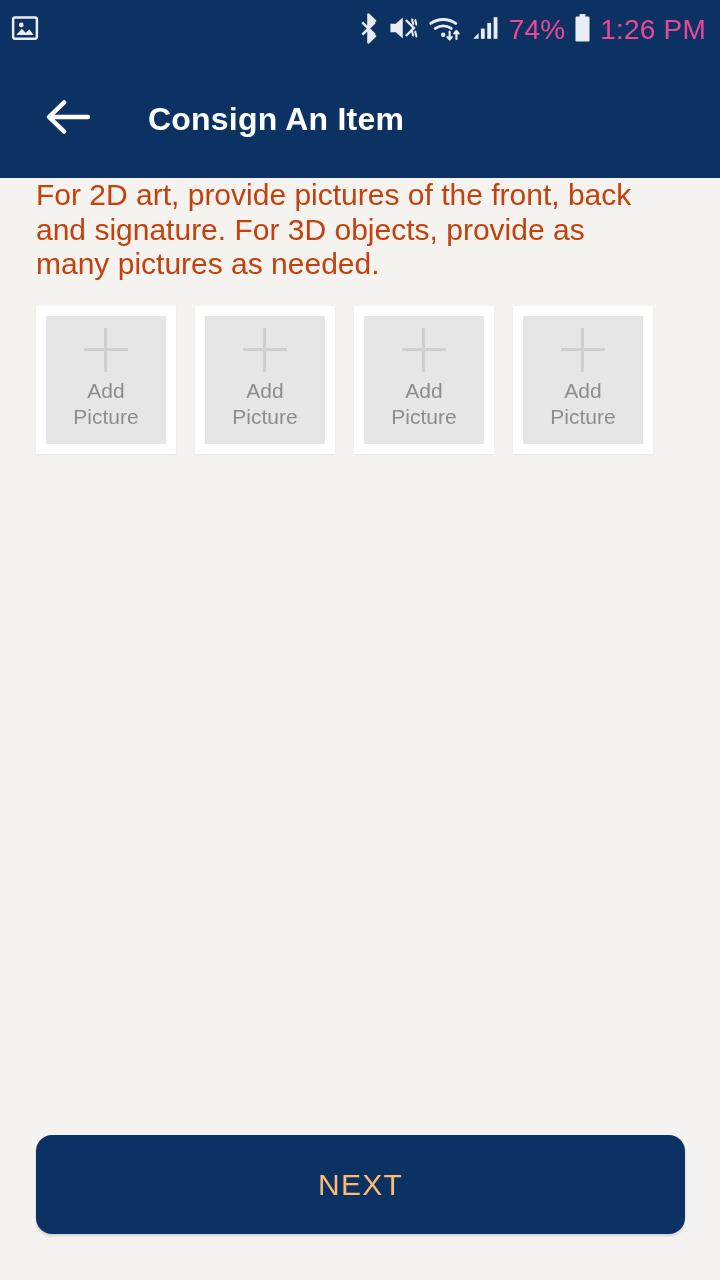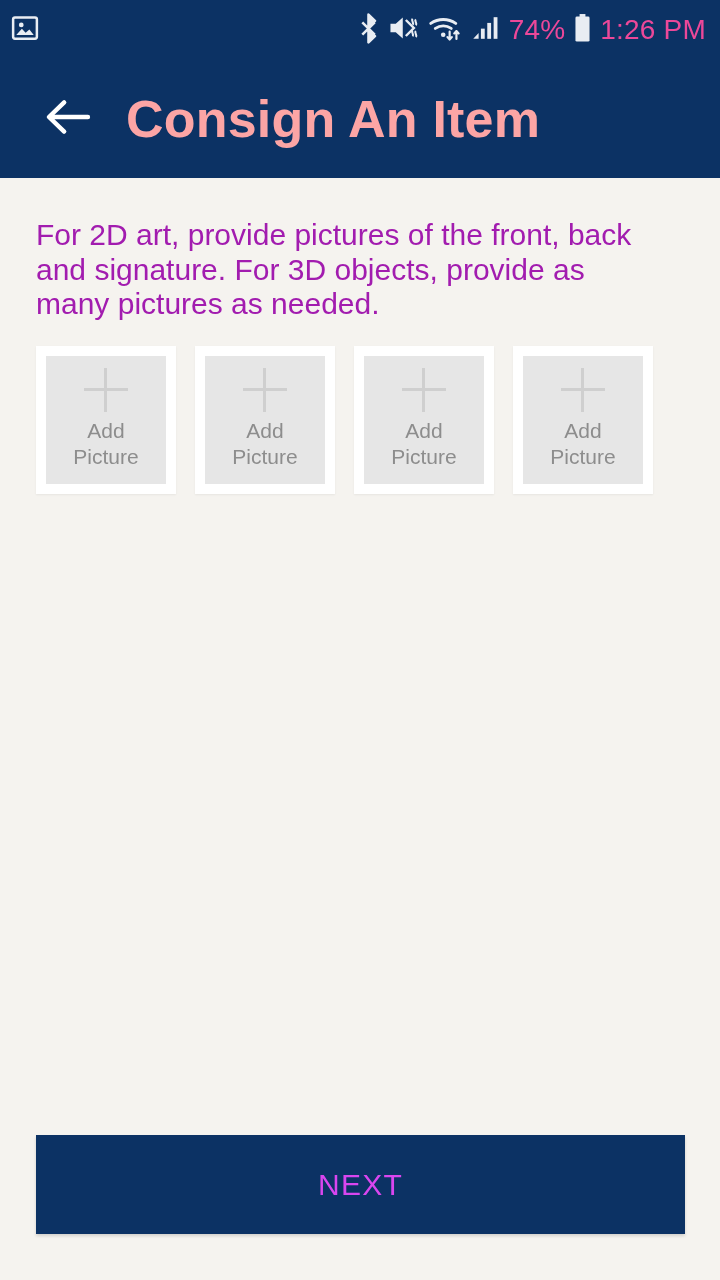"Consign An Item" .app-title { color: #fca5a5 -> #ffffff; font-size: 52px -> 32px; margin-left: 30px -> 52px }
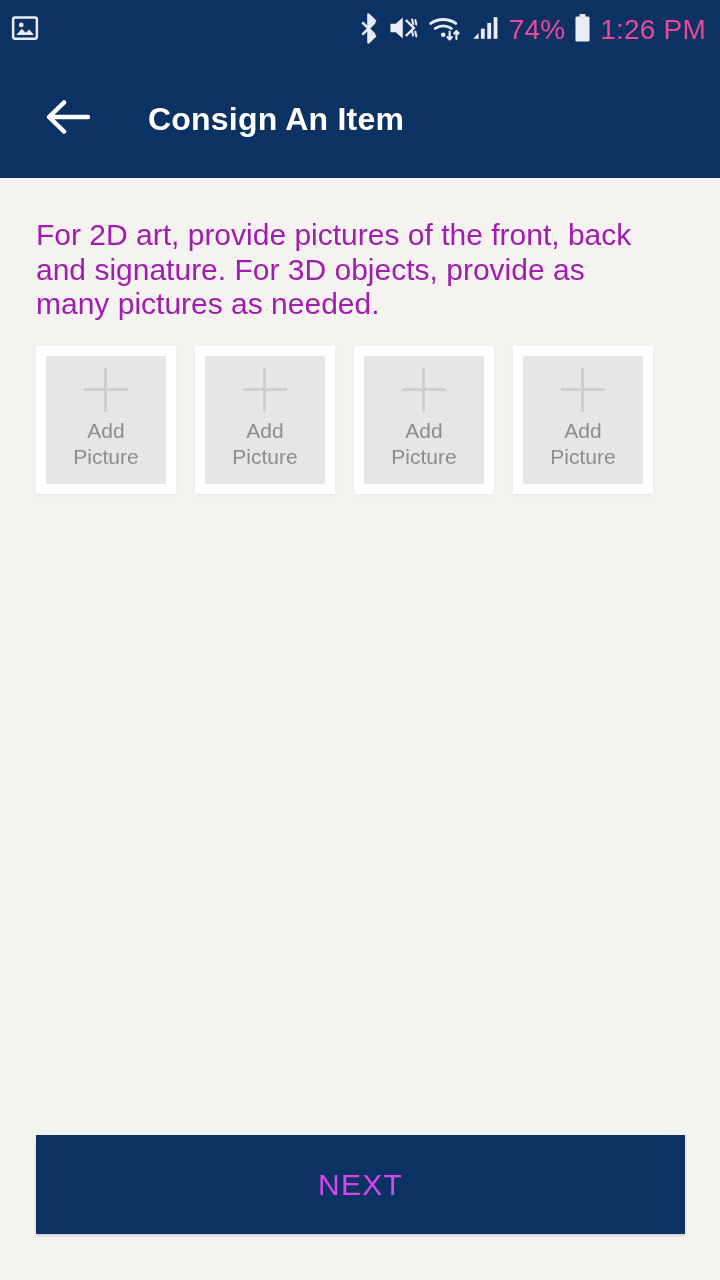"For 2D art, provide pictures" .instructions { color: #a21caf -> #c2410c; margin-top: 40px -> none }
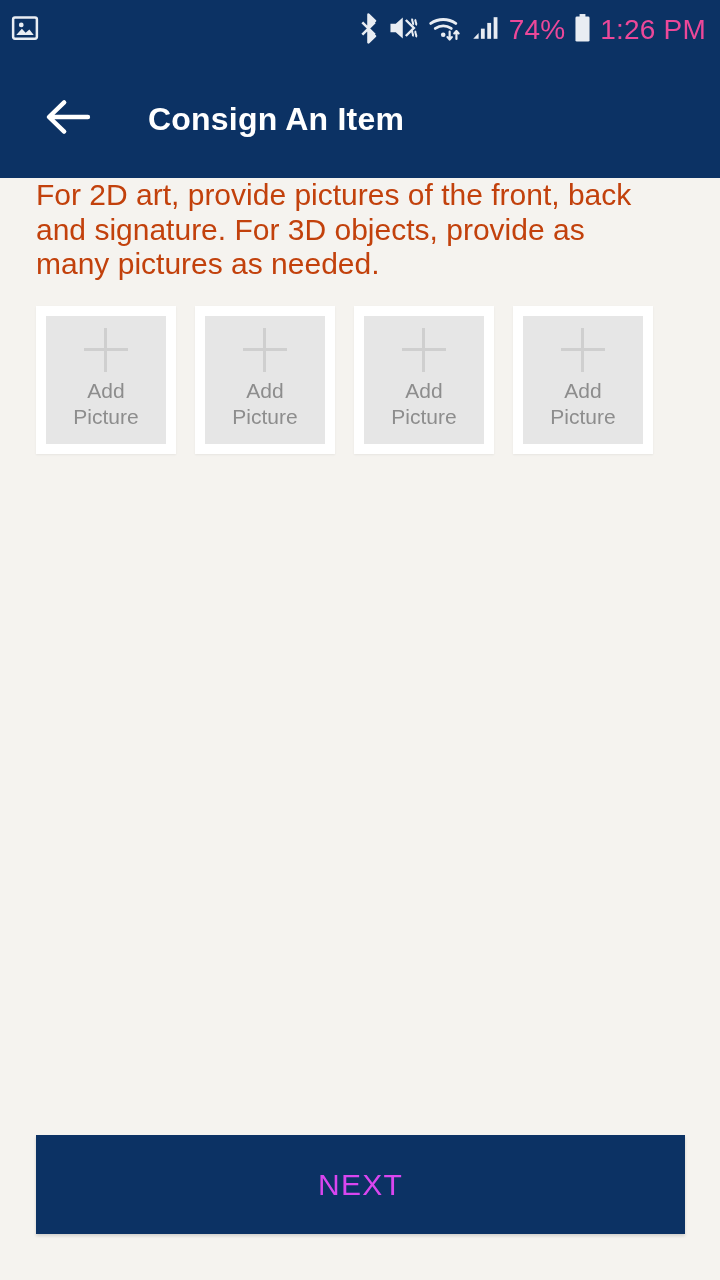"NEXT" .next-btn { border-radius: 0 -> 16px; color: #d946ef -> #fdba74 }
